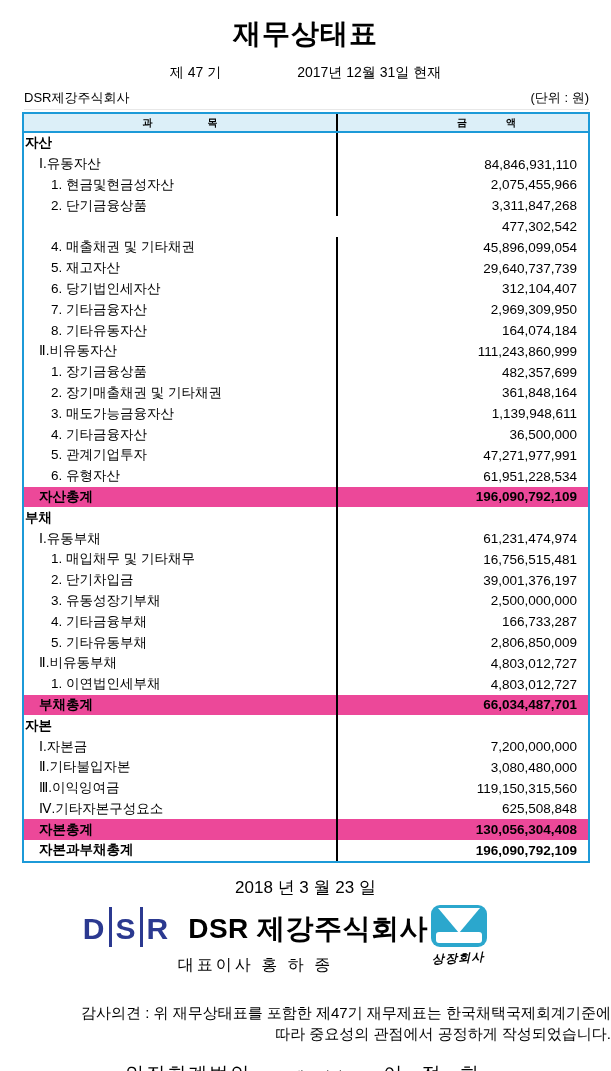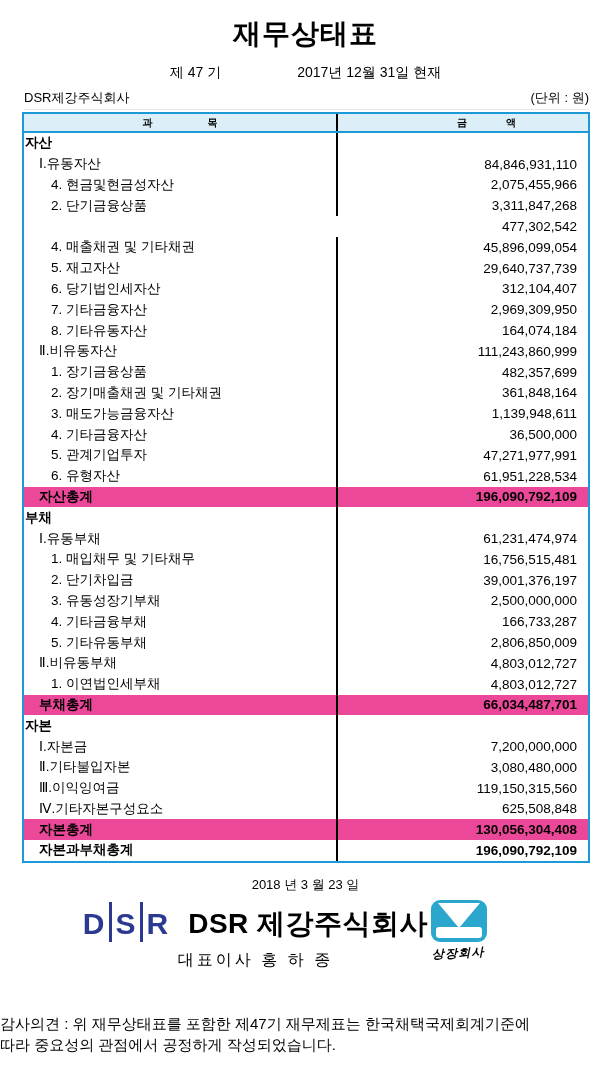"4. 현금및현금성자산" div.c1 { text: 4 -> 1 }
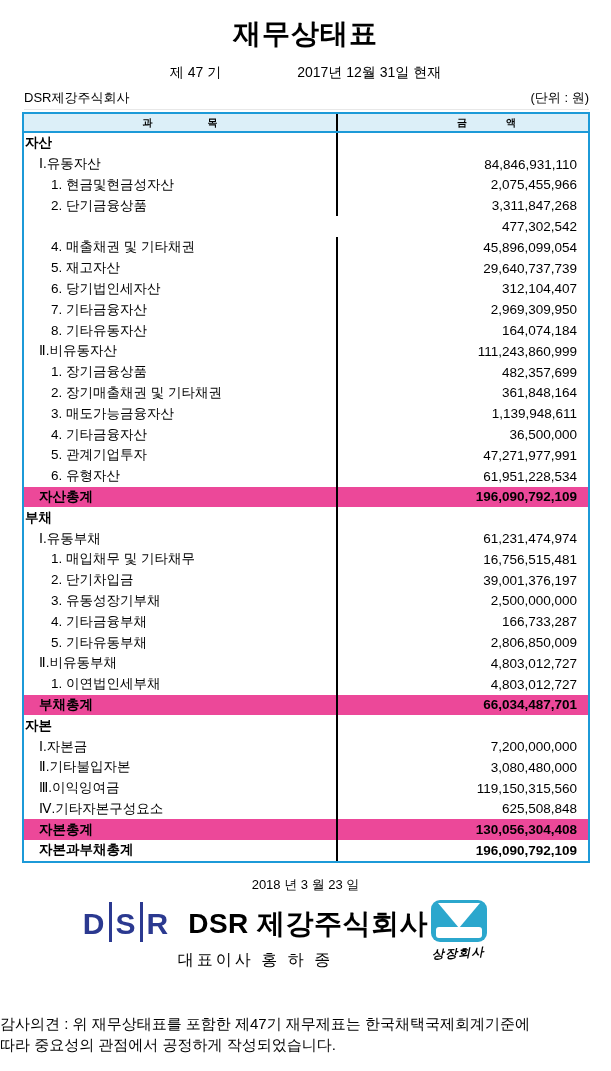"2018 년 3 월 23" .report-date { font-size: 13px -> 17px }
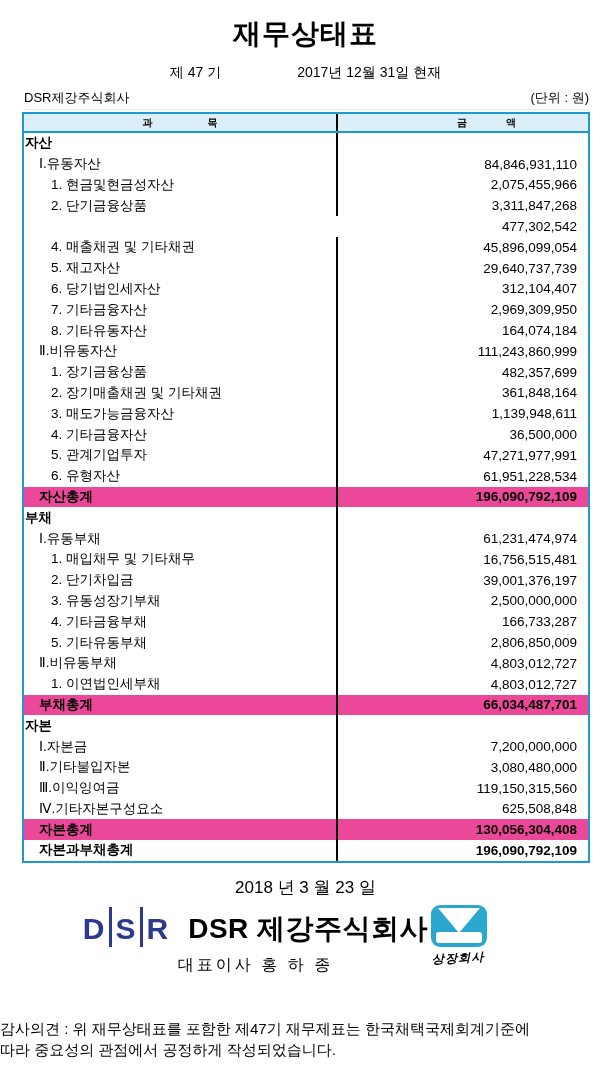"감사의견 : 위 재무상태표를 포함한" .audit { margin-top: 27px -> 11px; text-align: left -> right }
